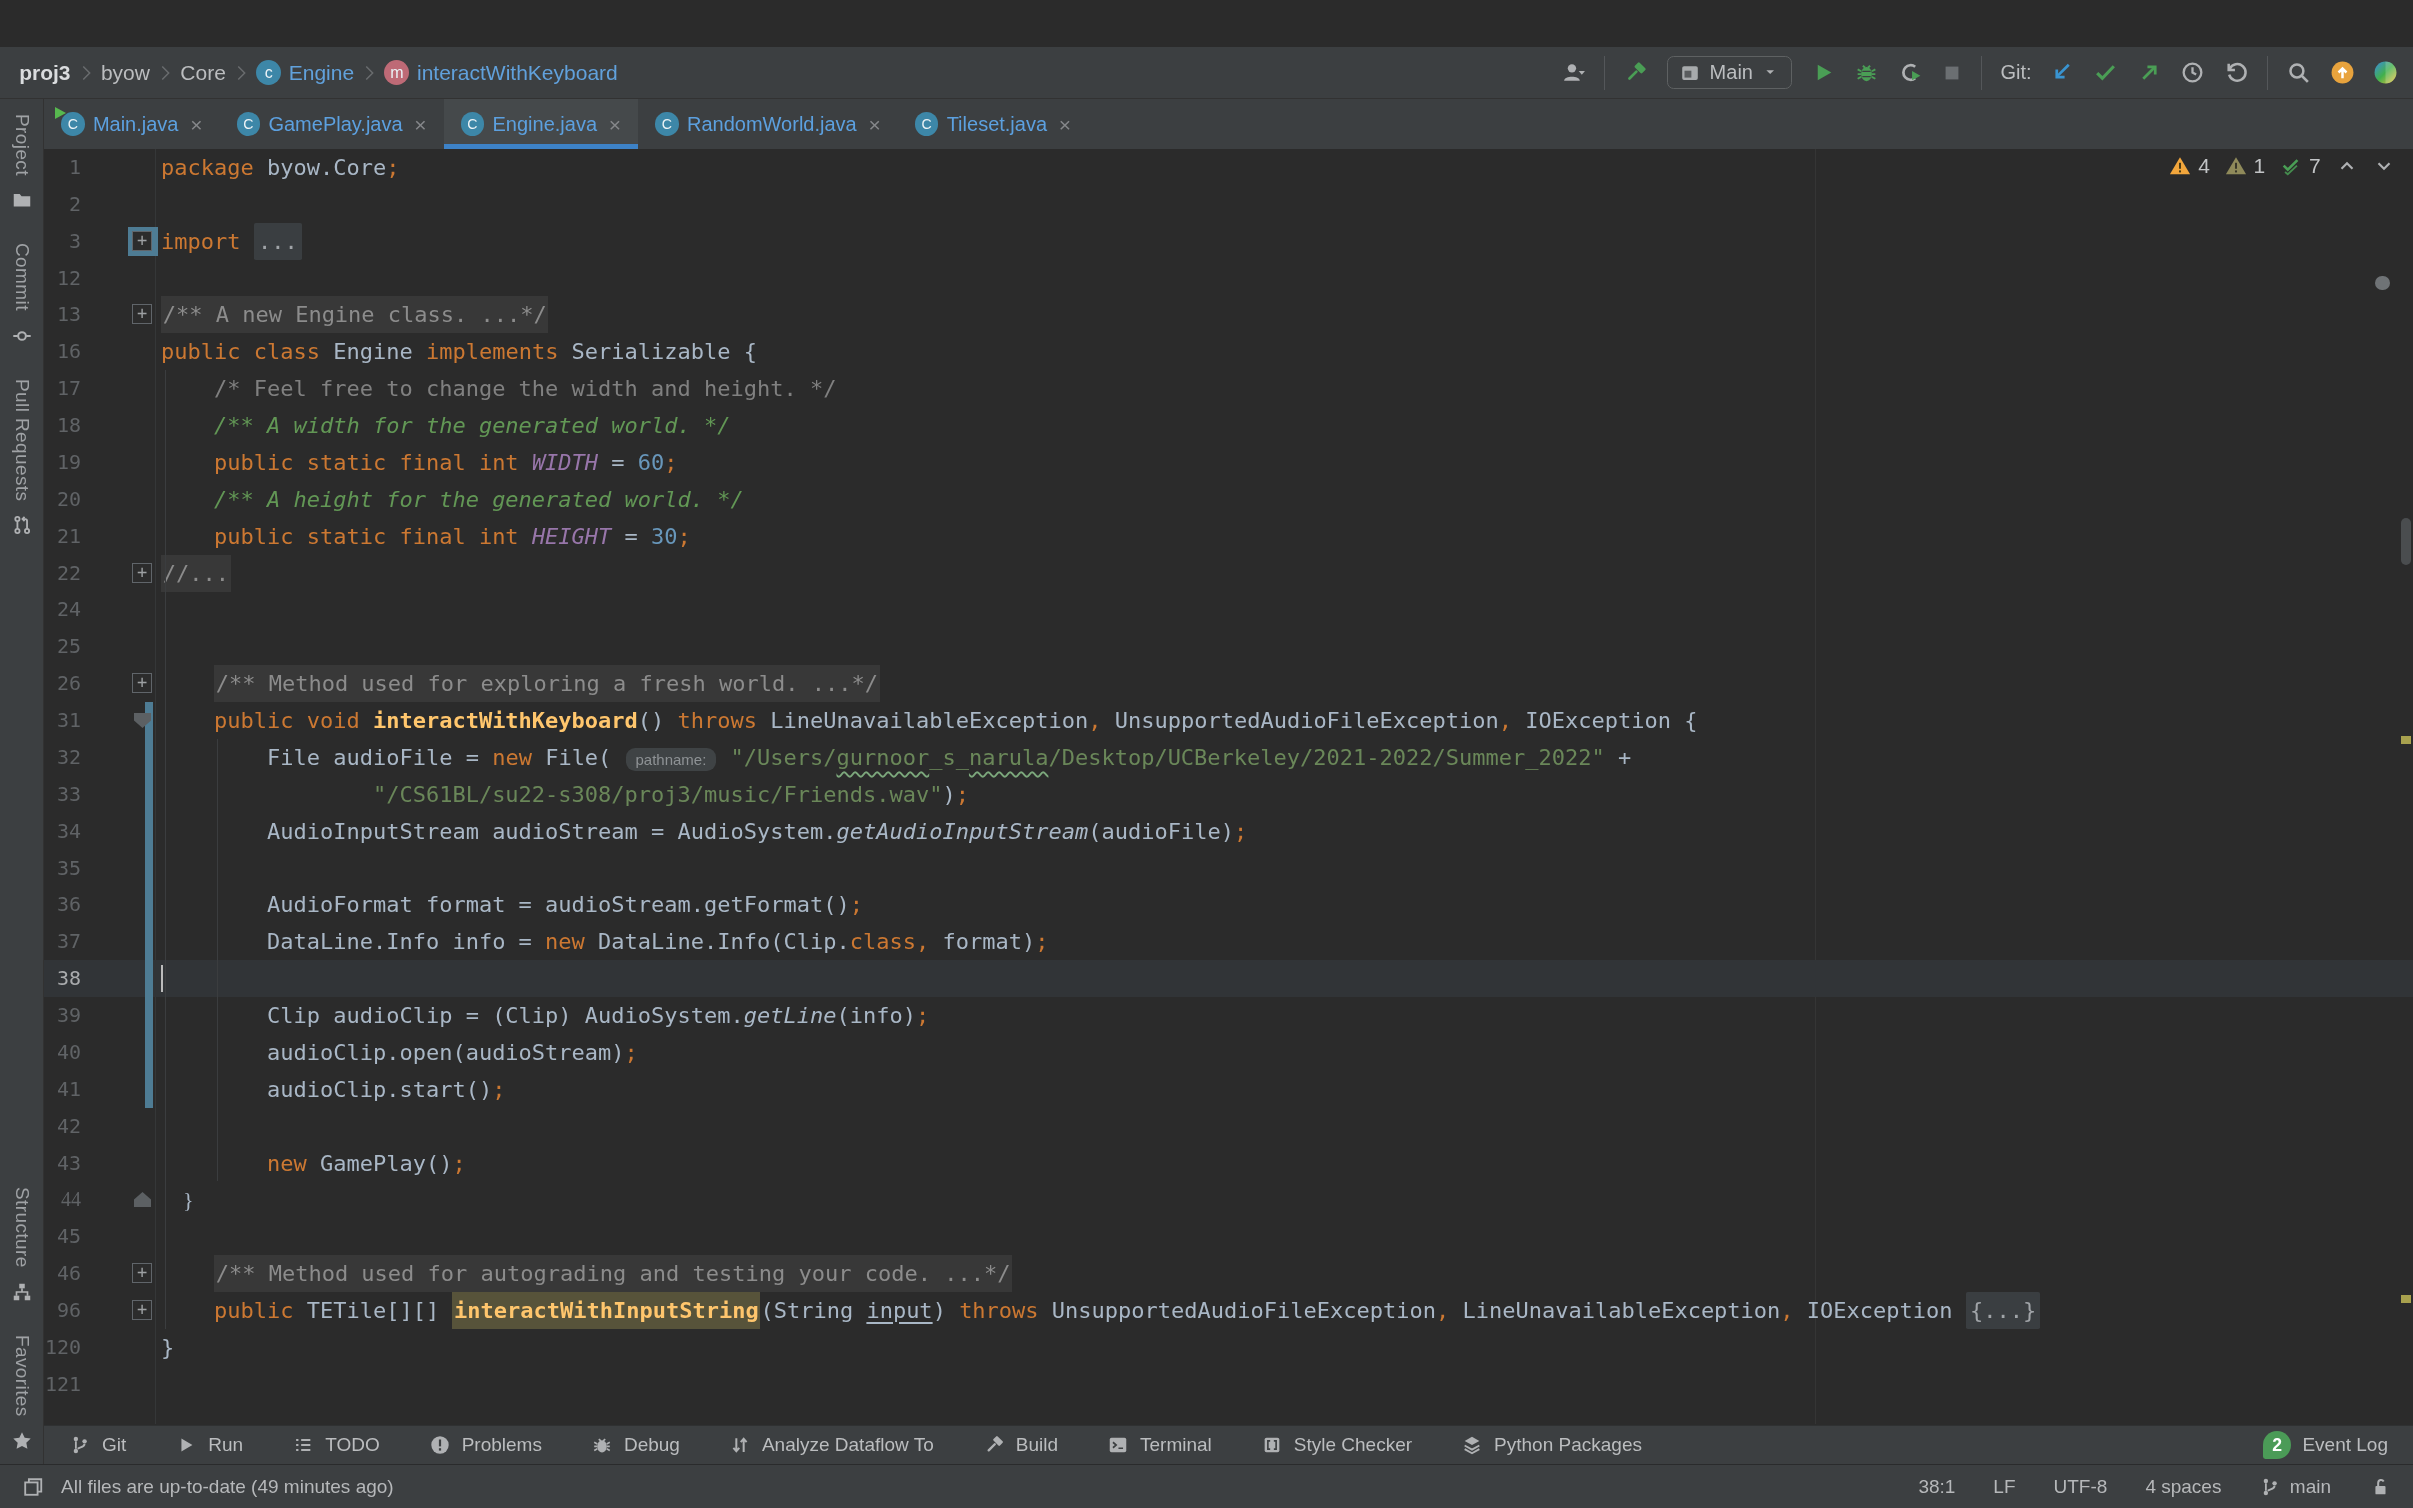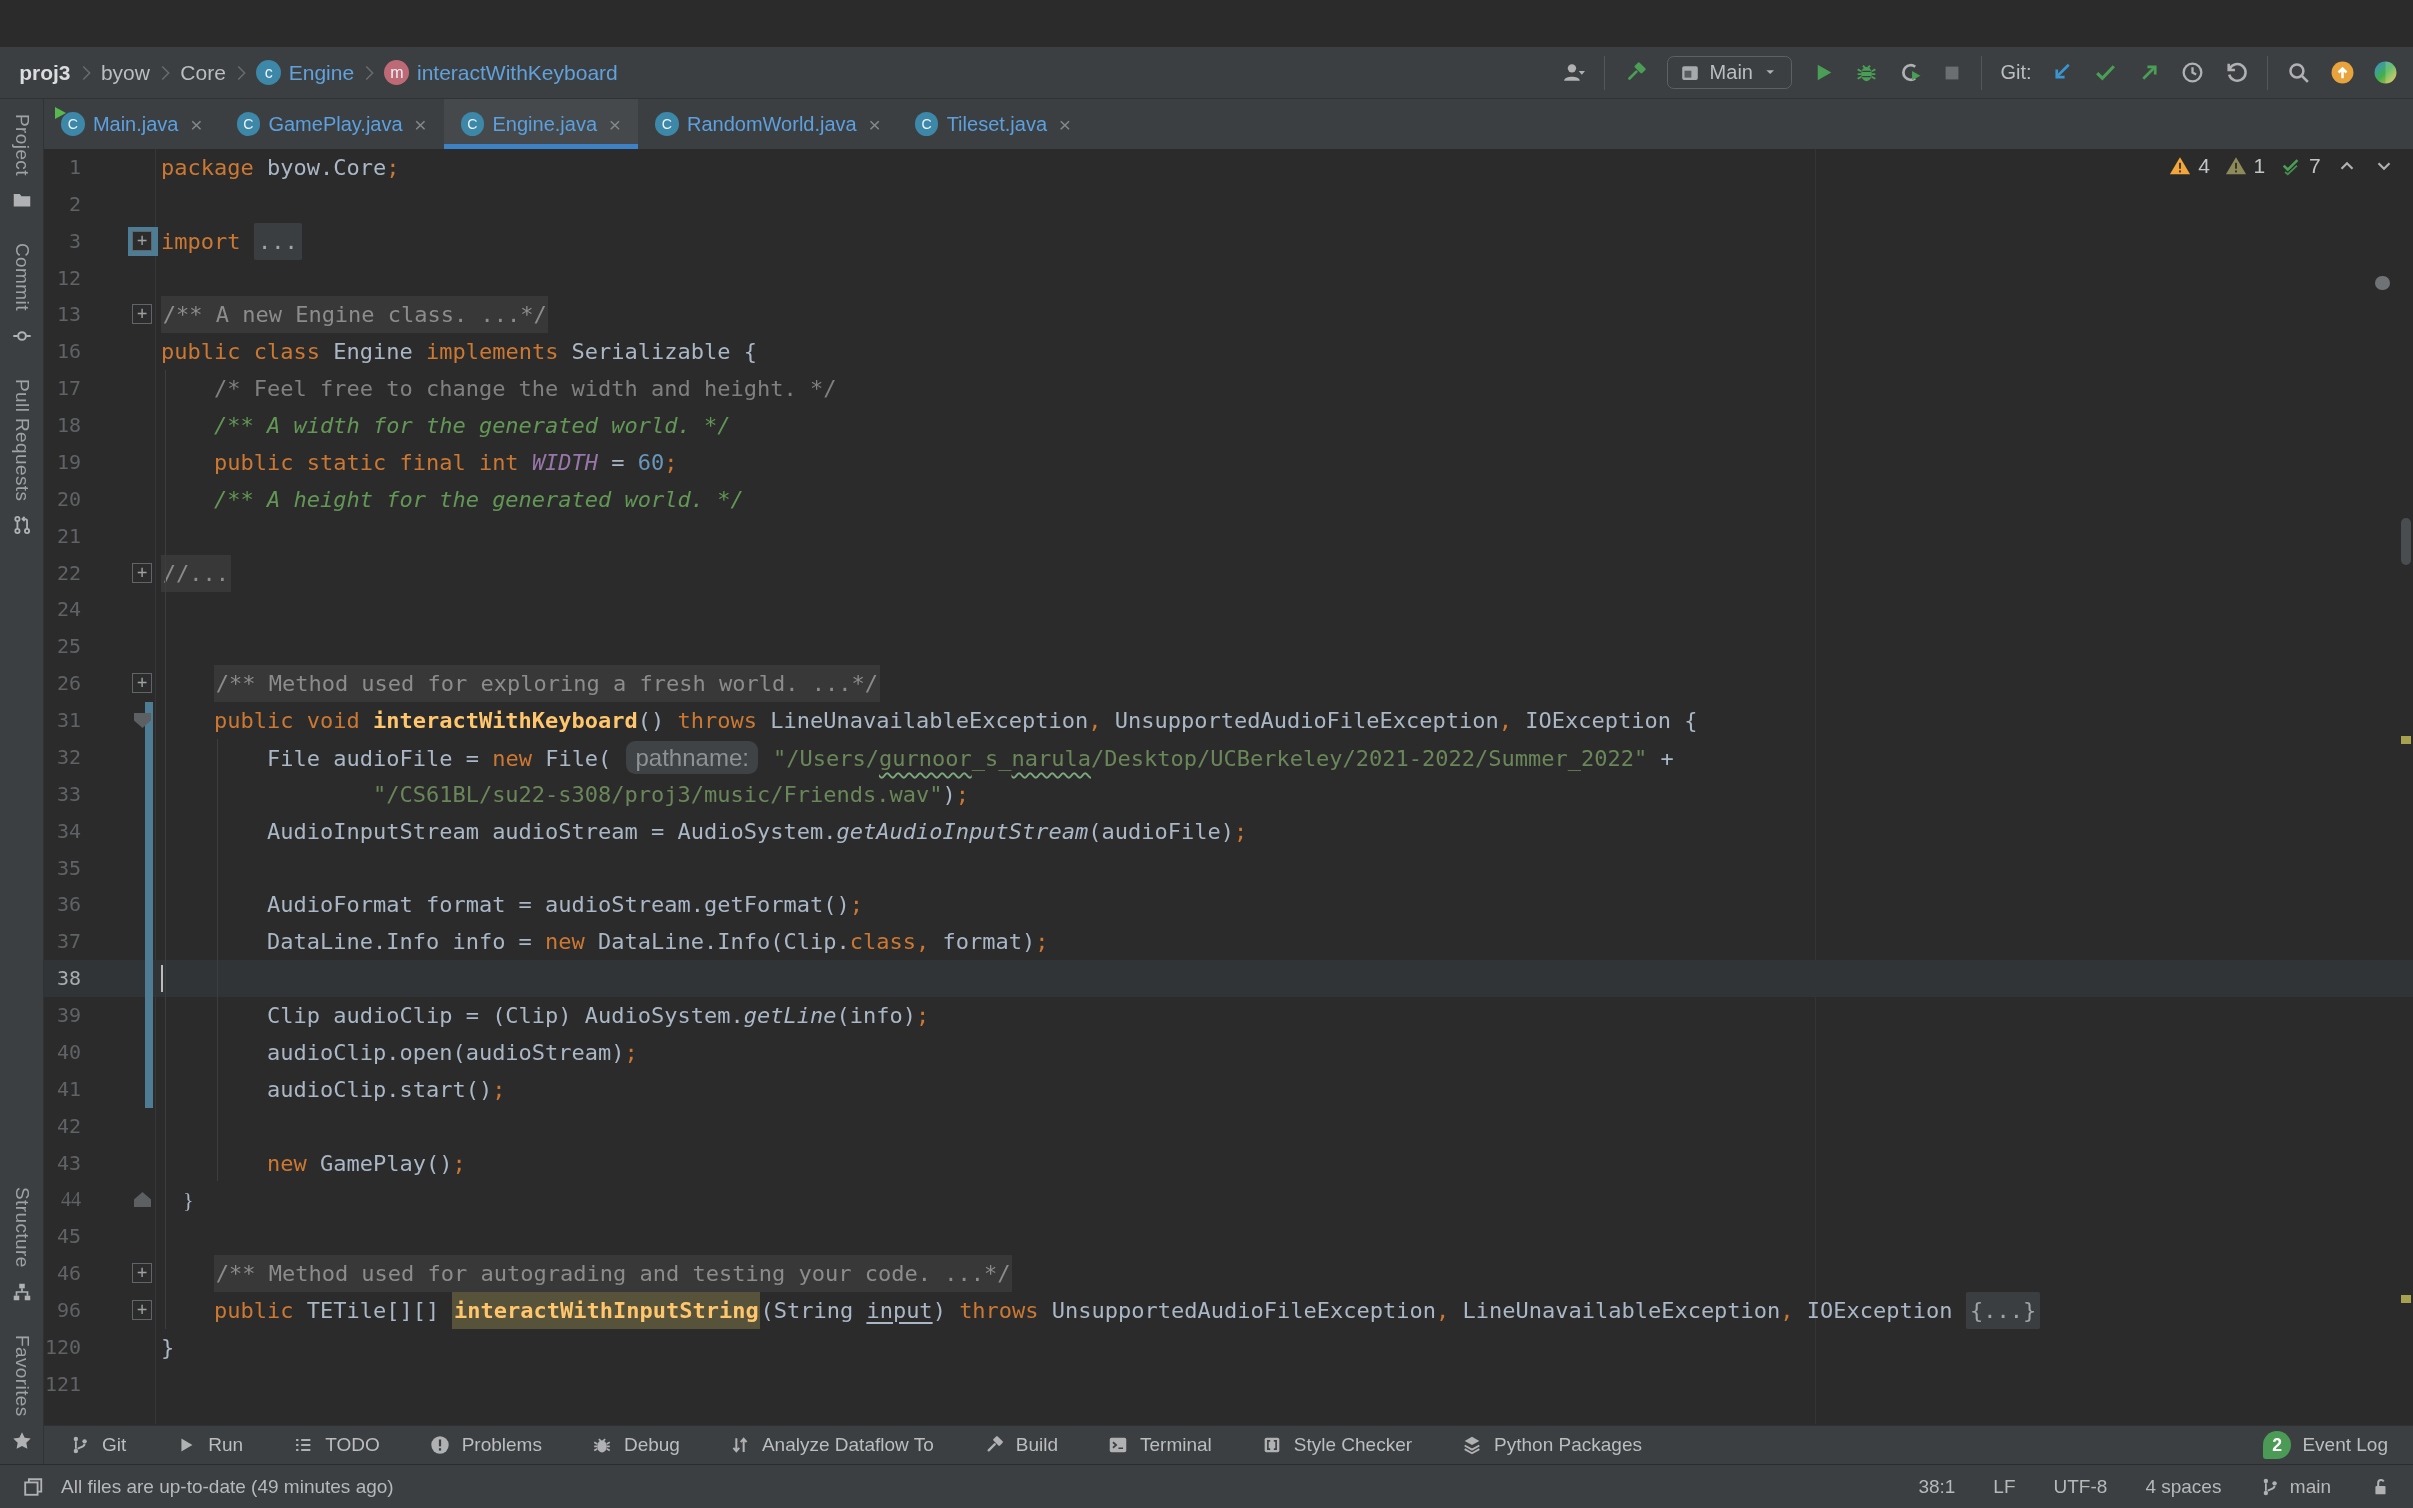"public static final int HEIGHT" span.code { html: none -> <span><span> public static final int </span><span>HEIGHT</span><span> = </span><span>30</span><span>;</span></span> }
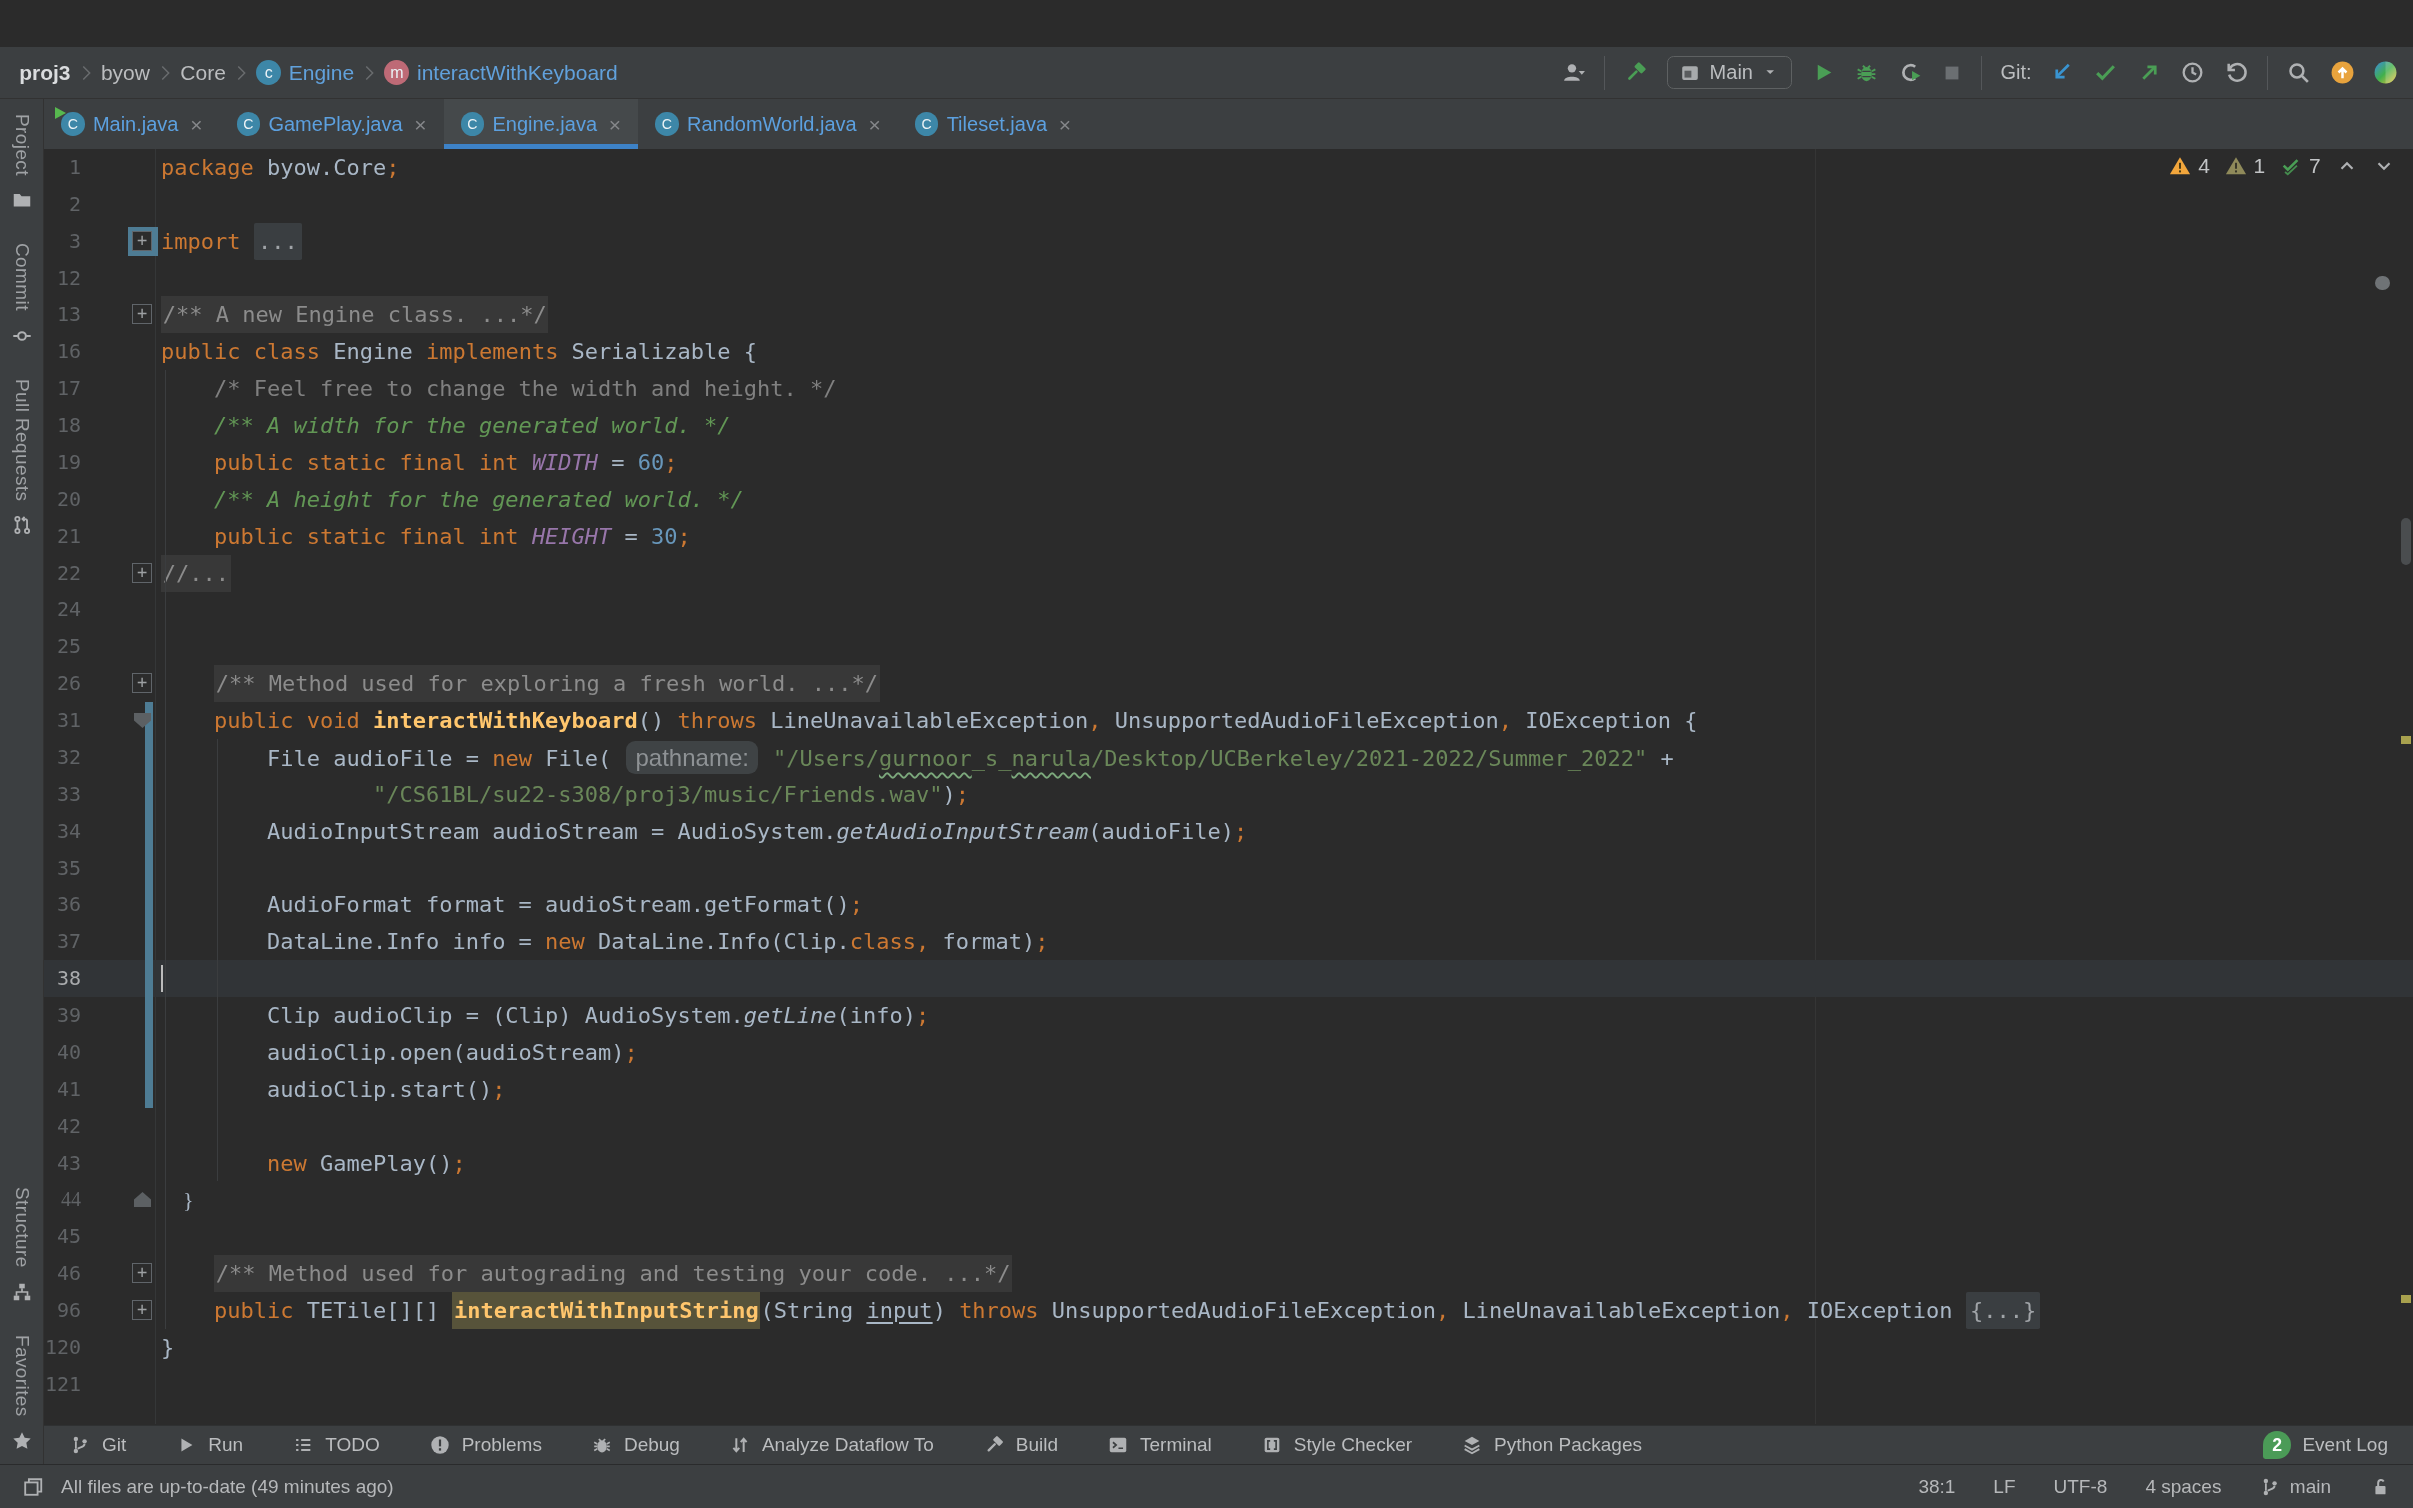"pathname:" .tk-hint { font-size: 24px -> 15px }
